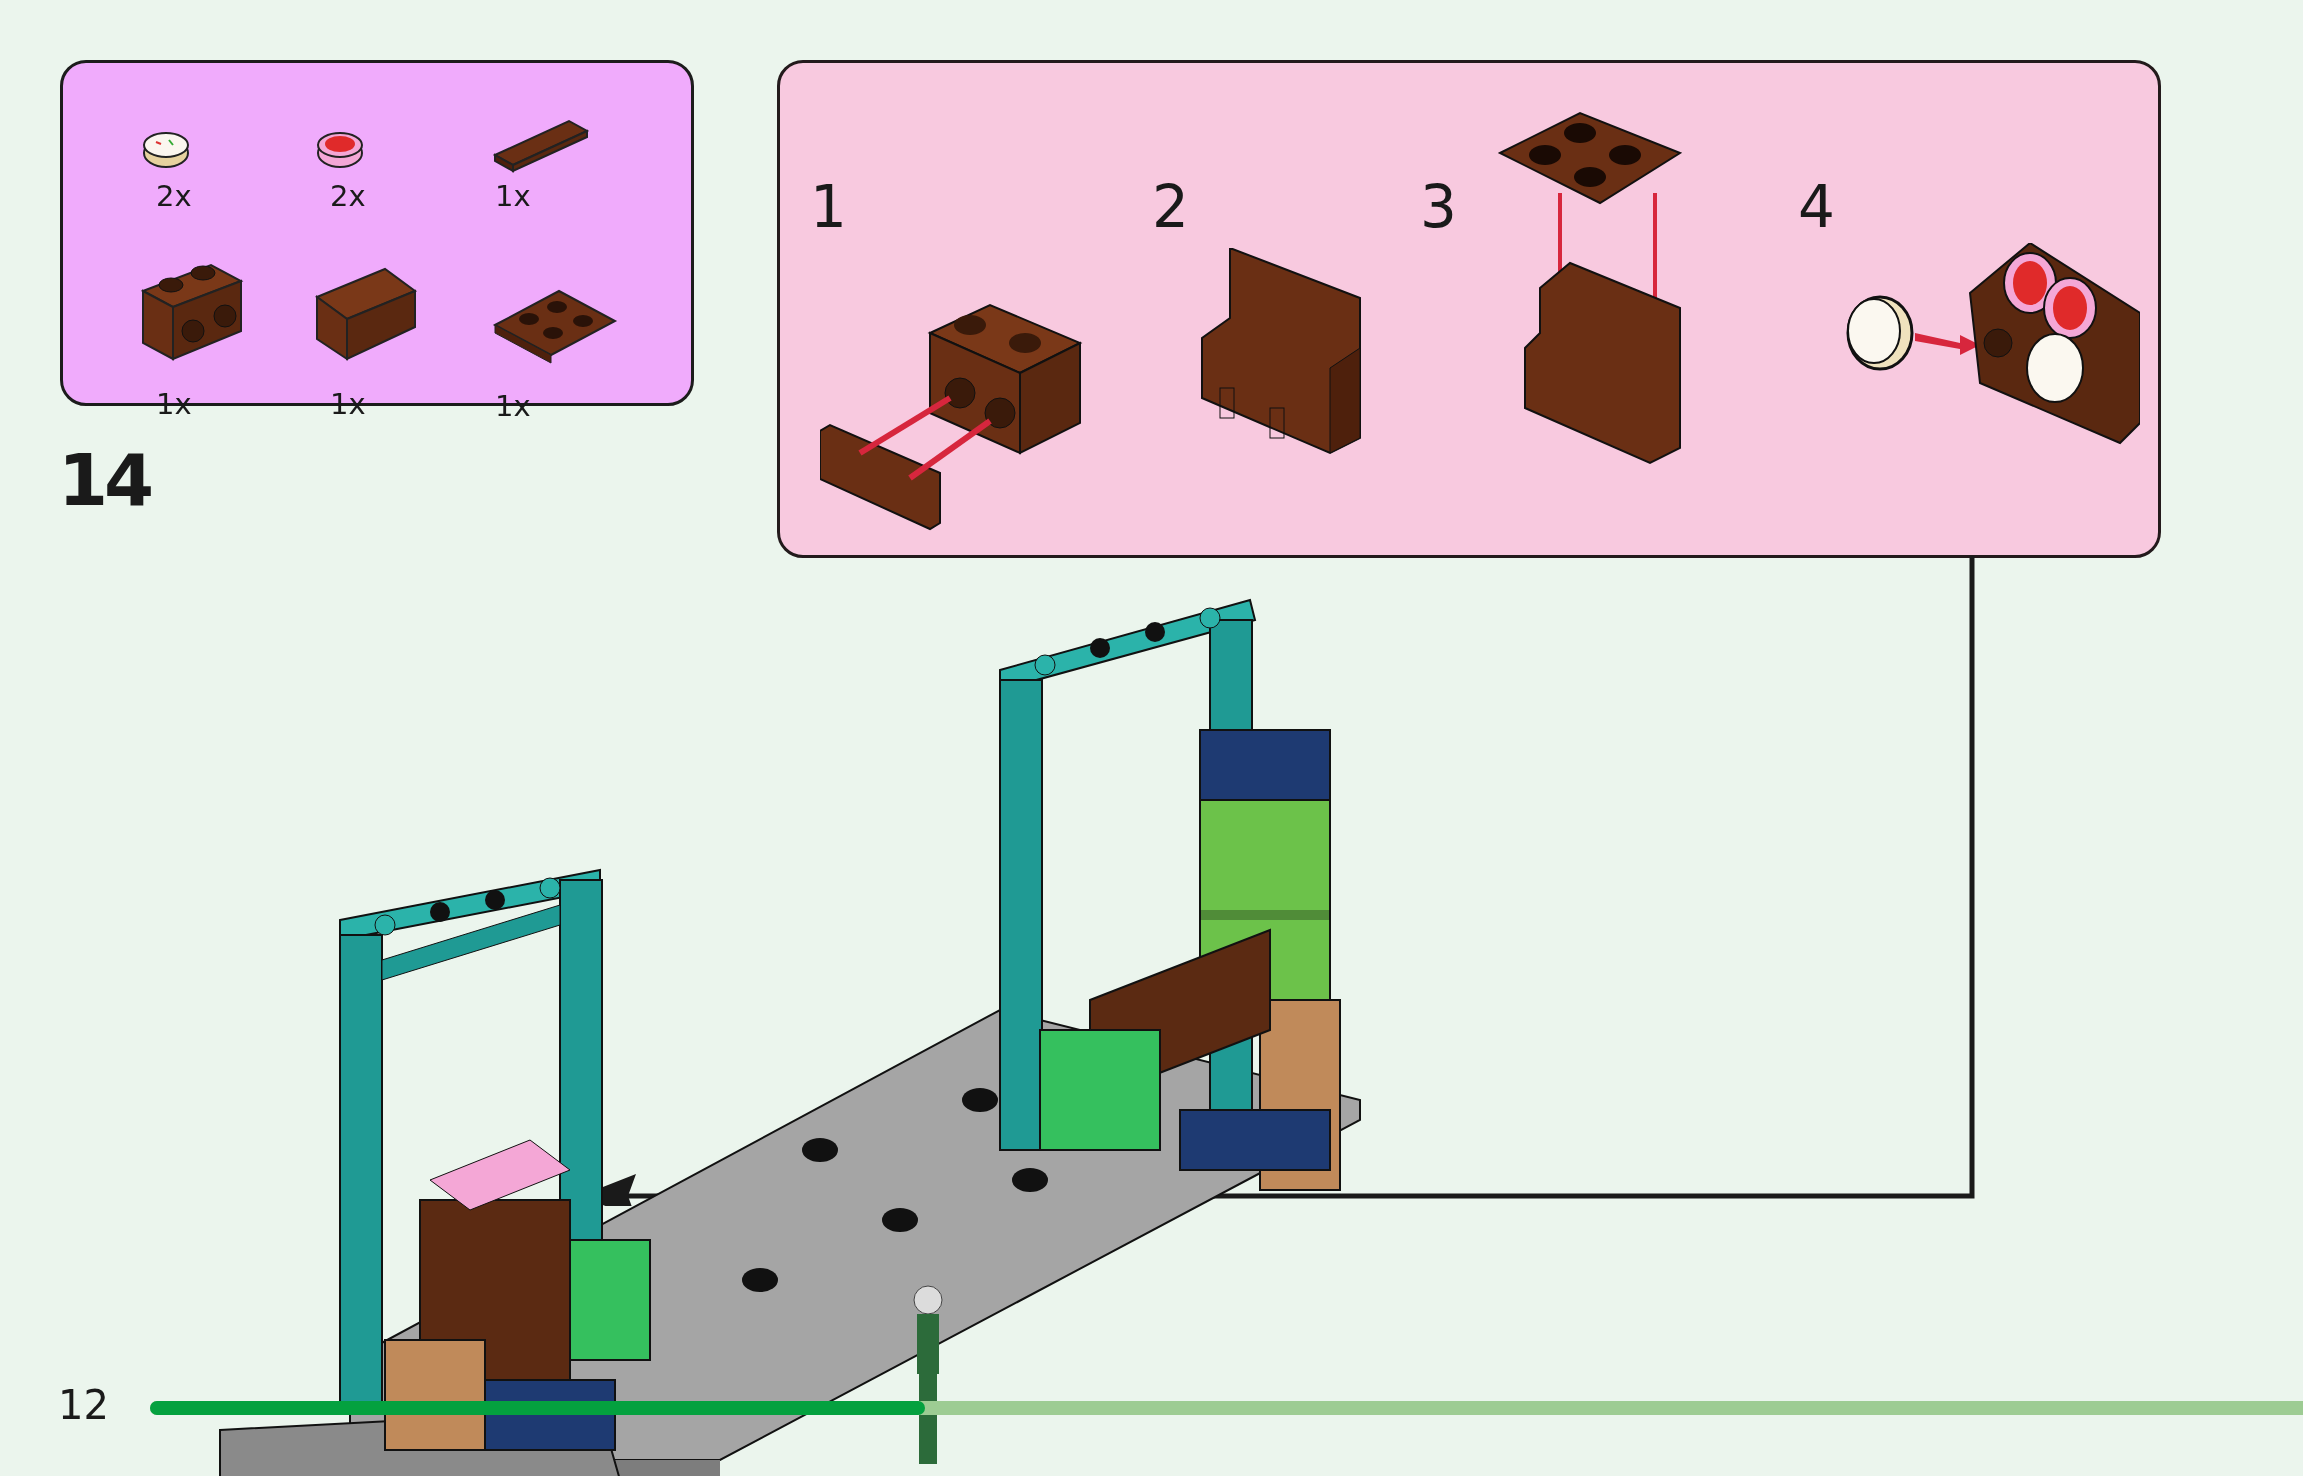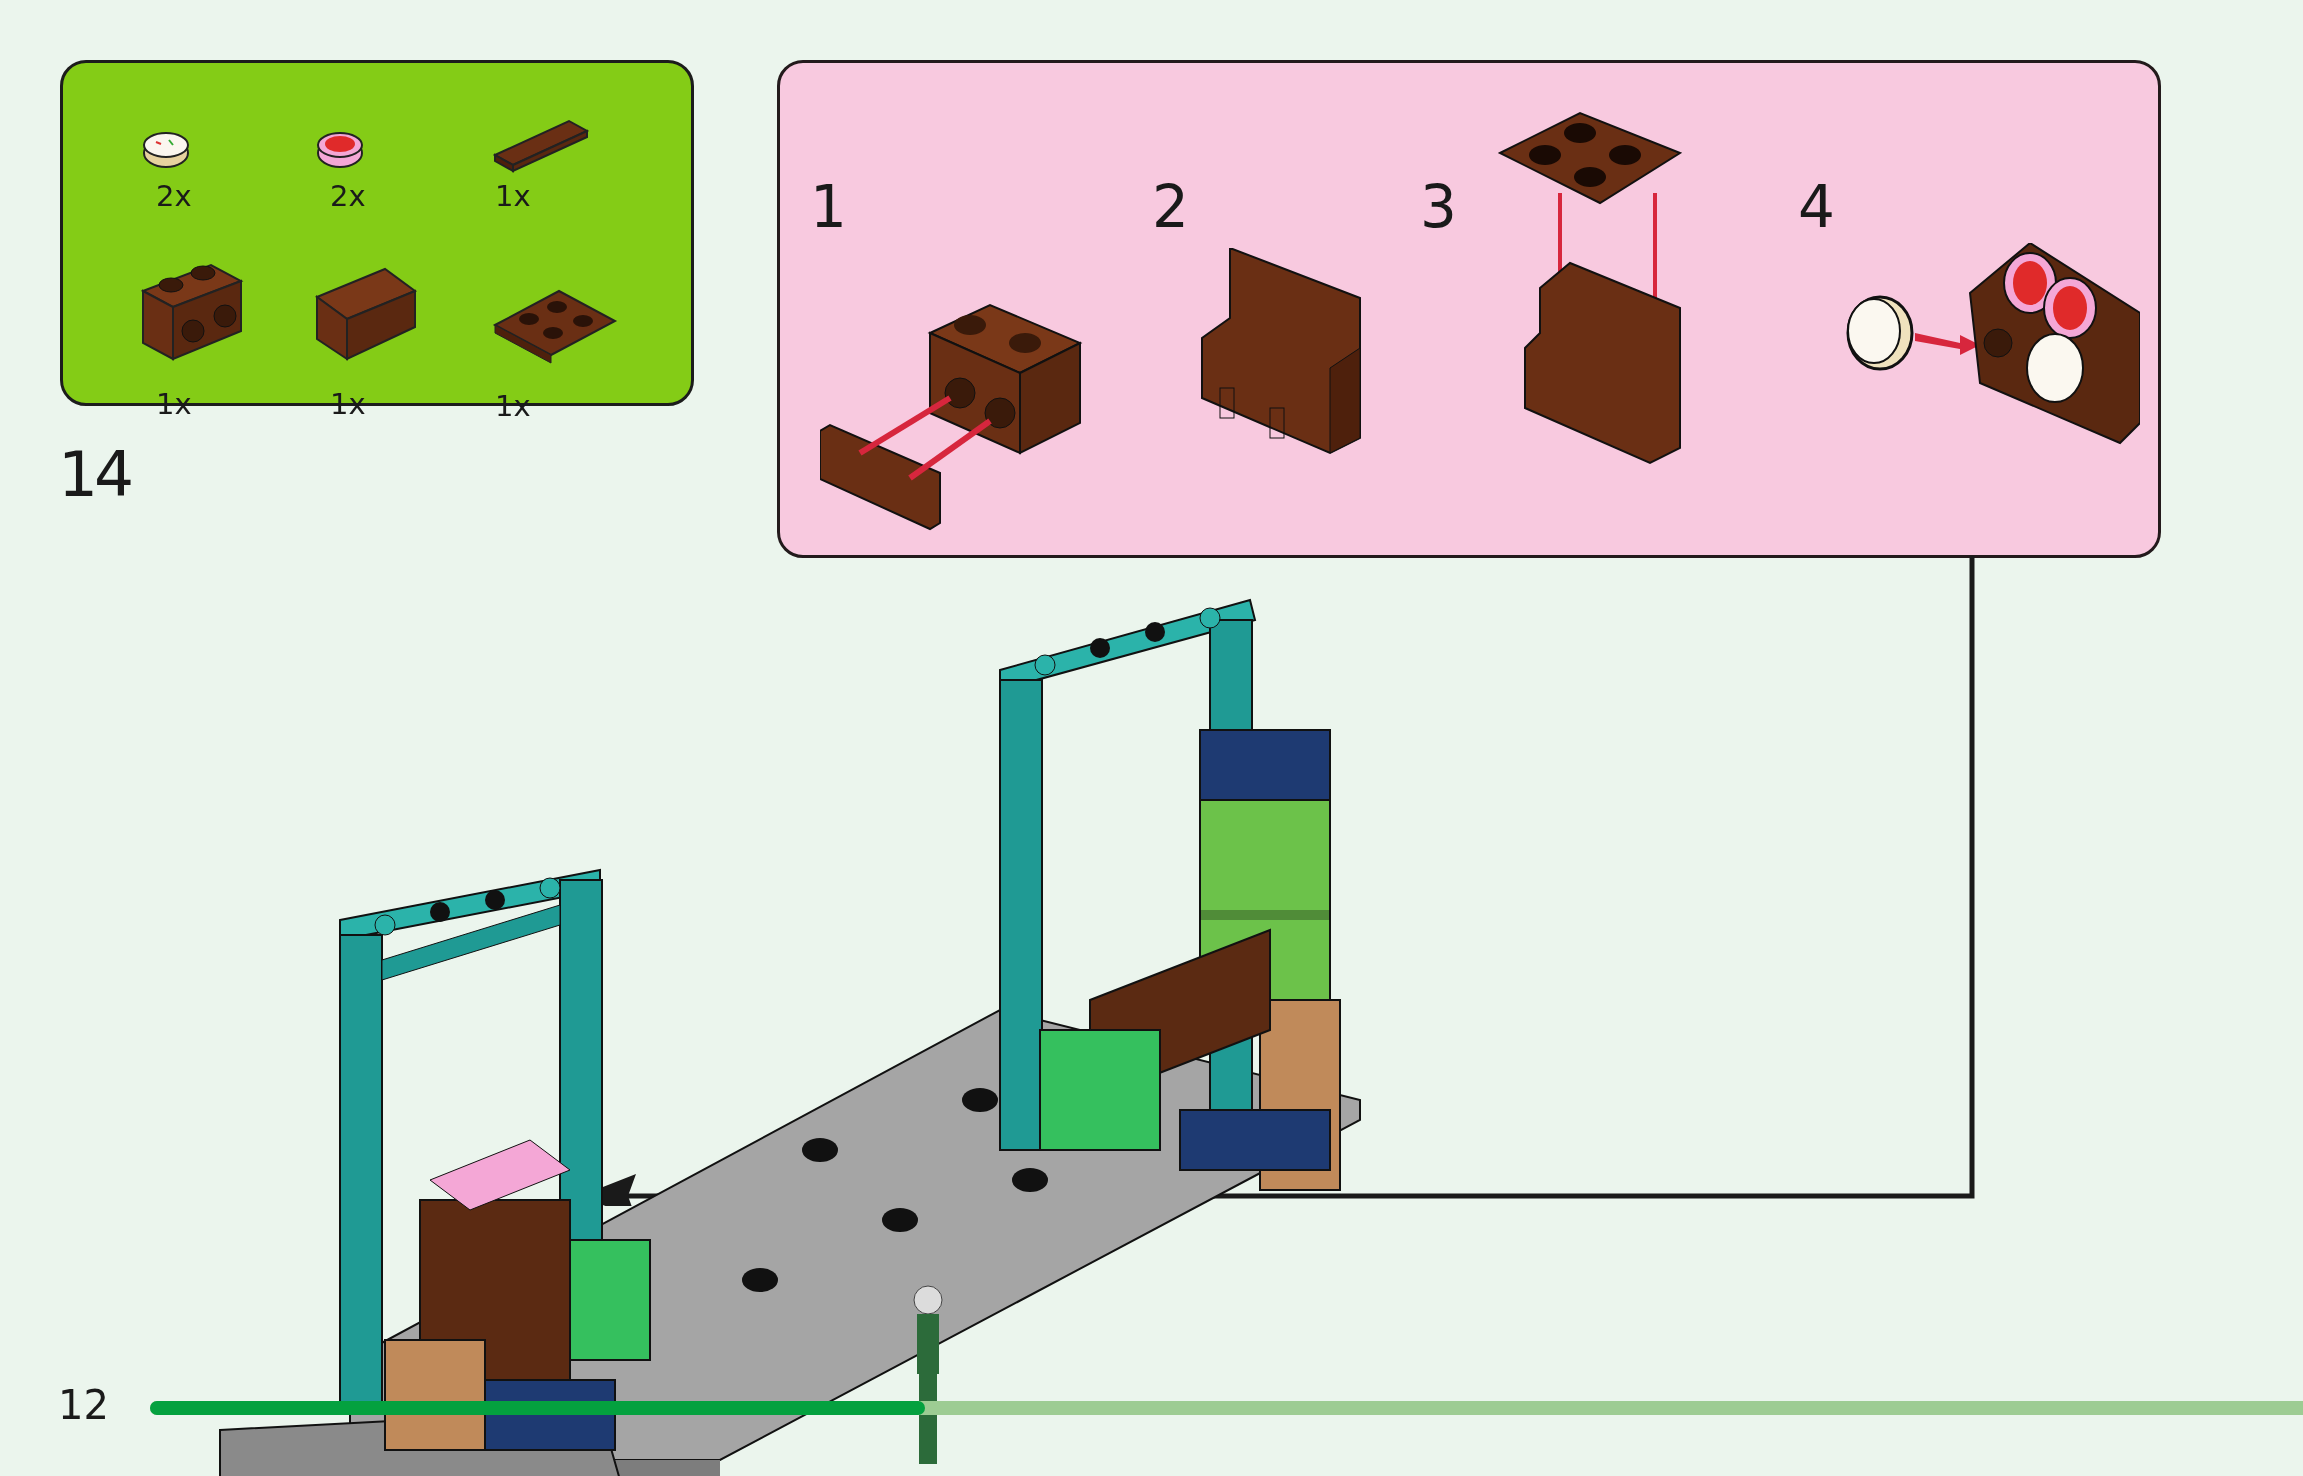"2x" #parts-box { background: #84cc16 -> #f0abfc }
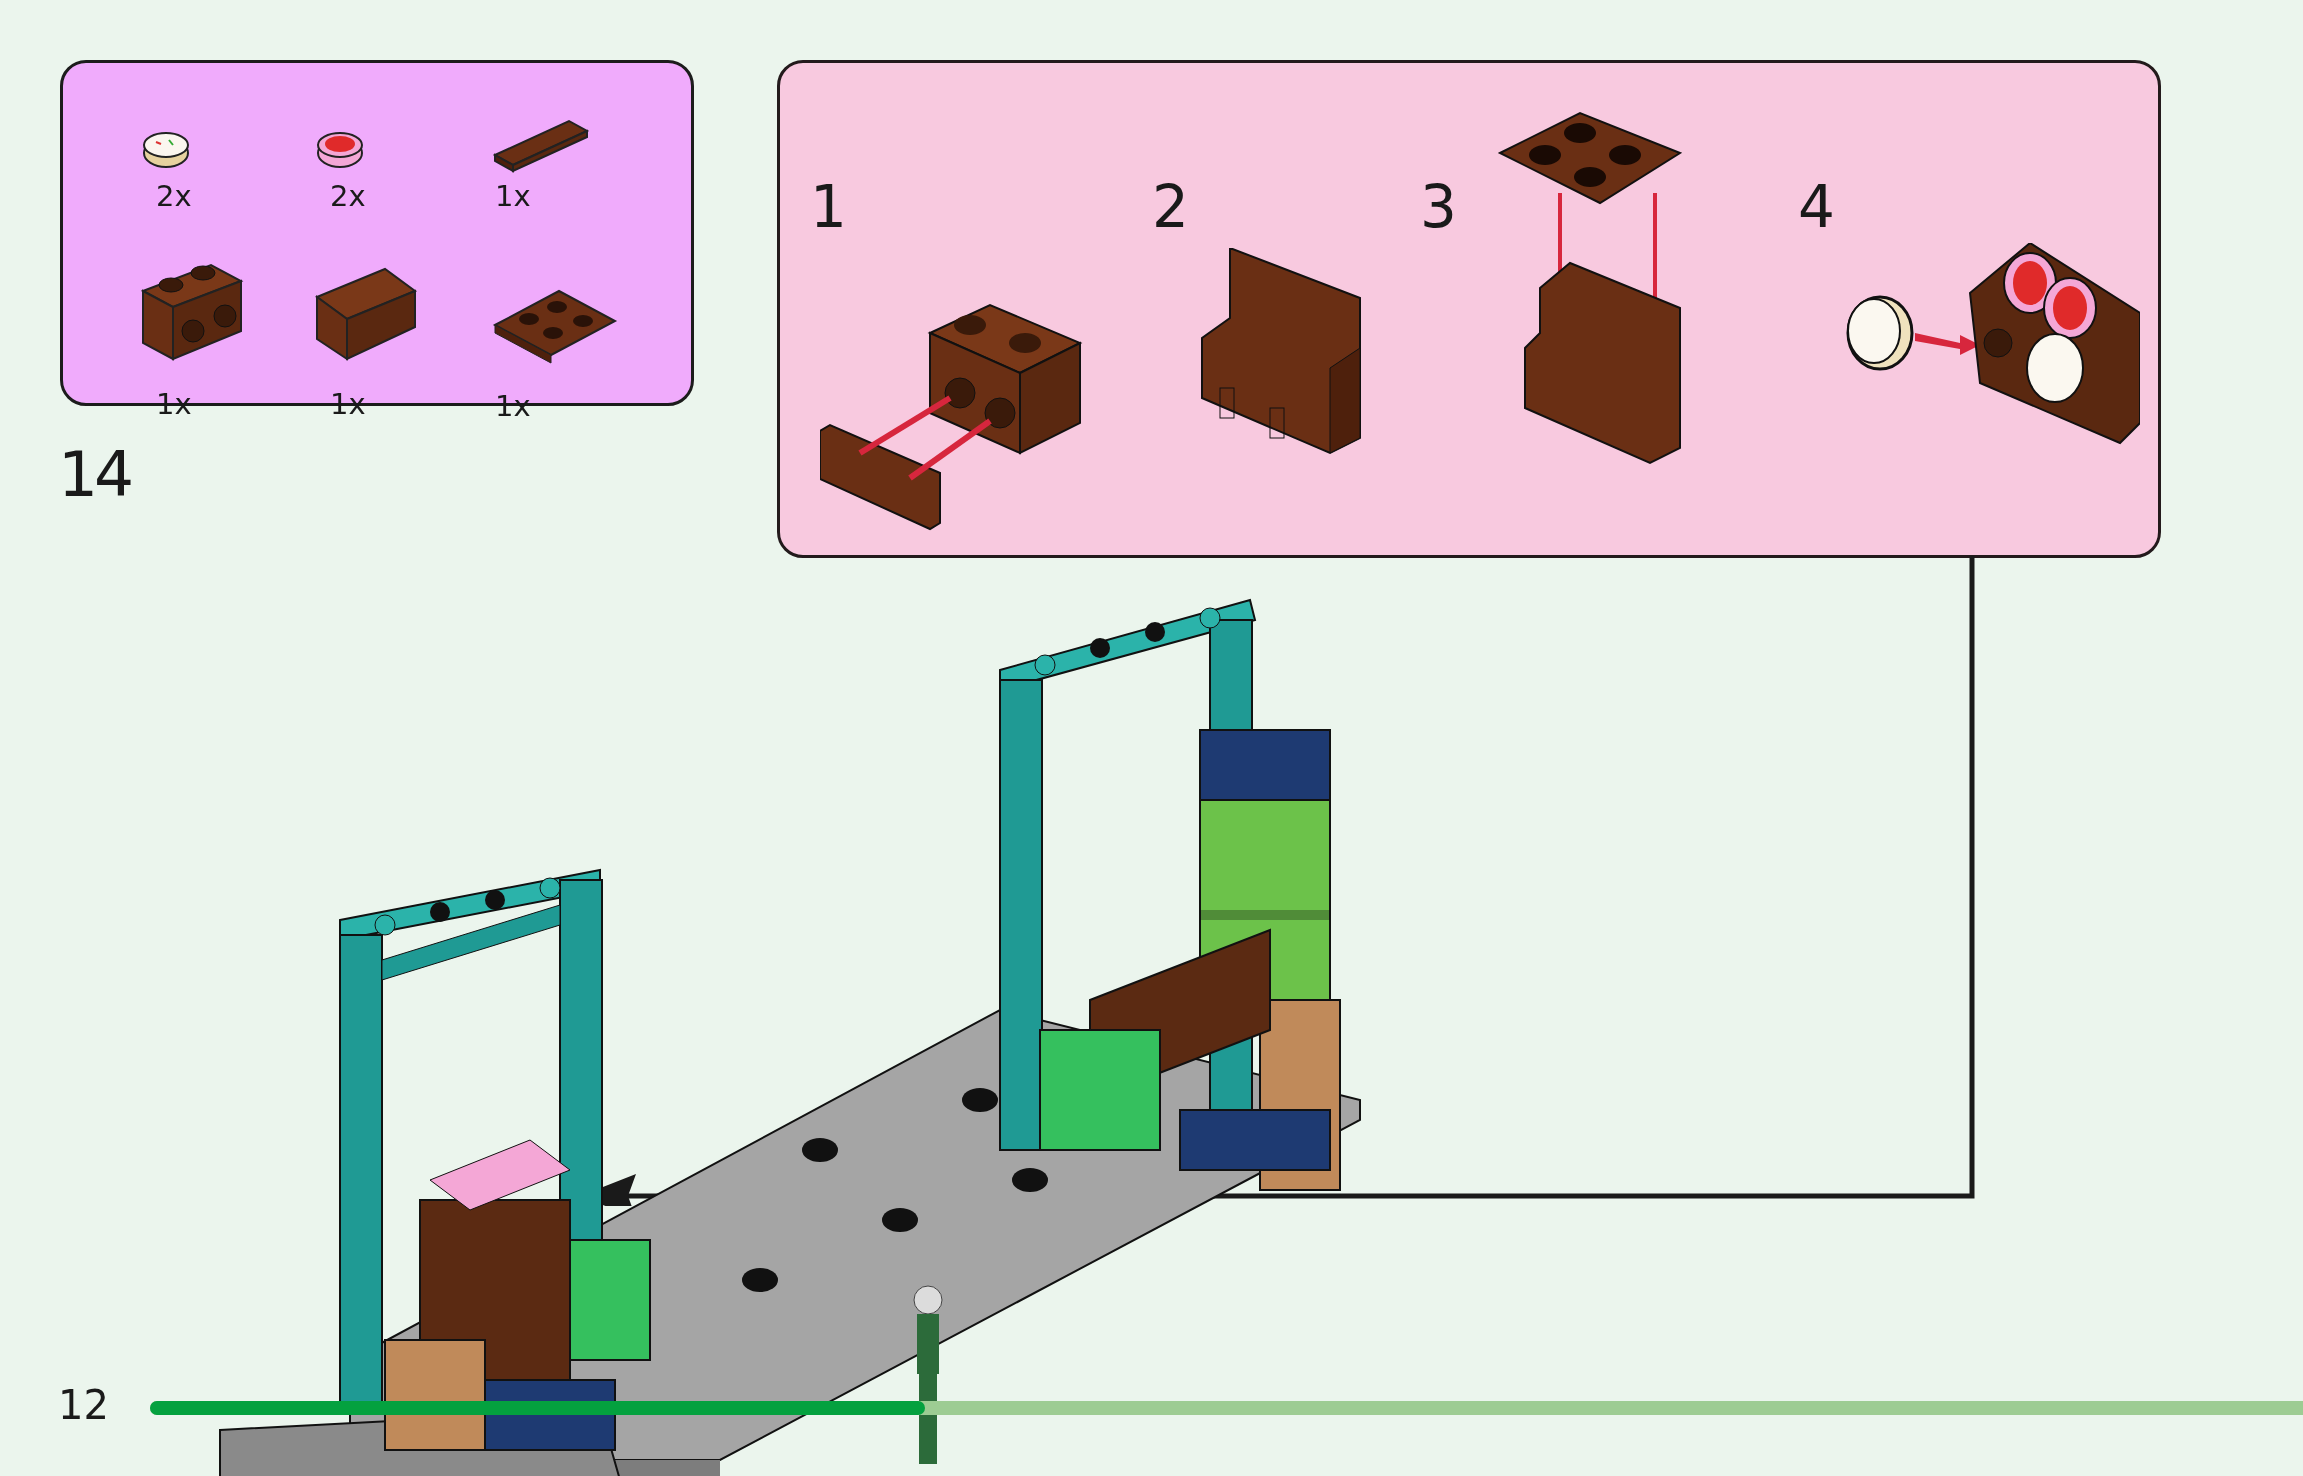"14" #step-number { font-size: 63px -> 72px; font-weight: normal -> bold }
